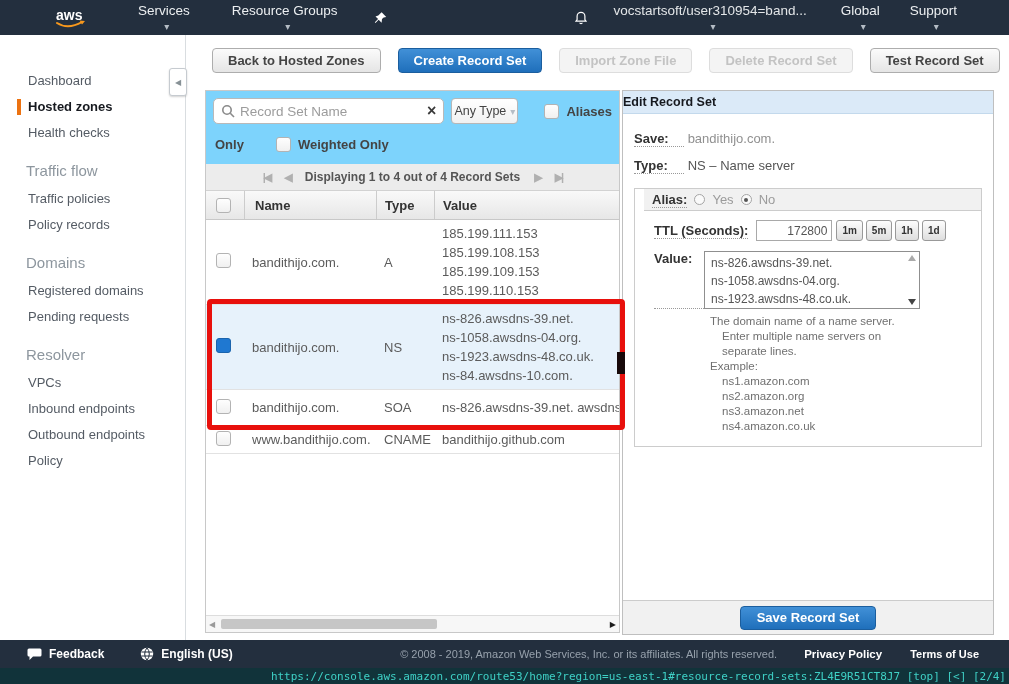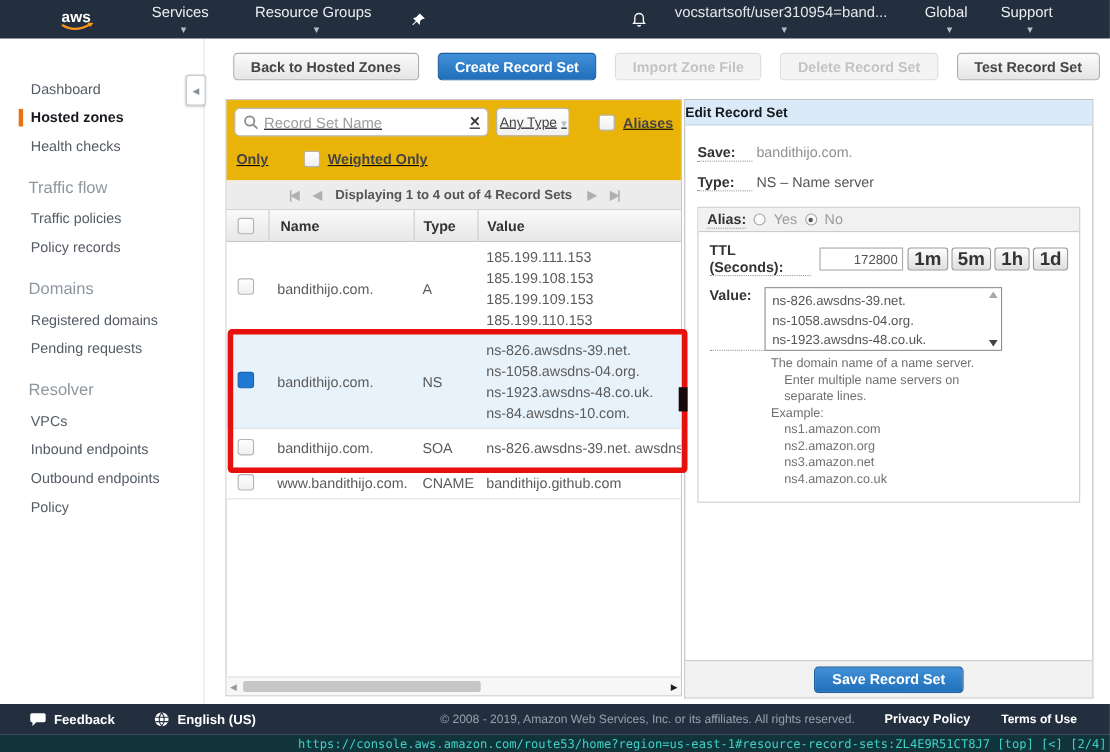"Record Set Name" #filter-area { background: #eab308 -> #7dd3fc; text-decoration: underline -> none }
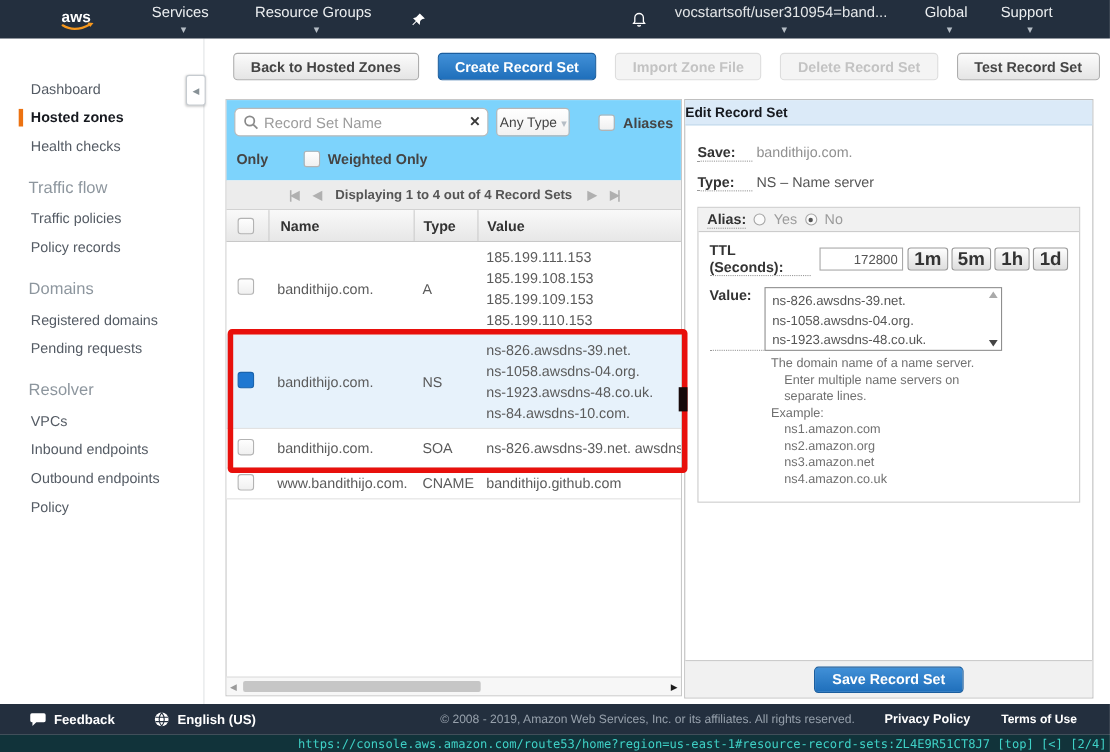"Alias:" #ep-box { padding-left: none -> 9px }
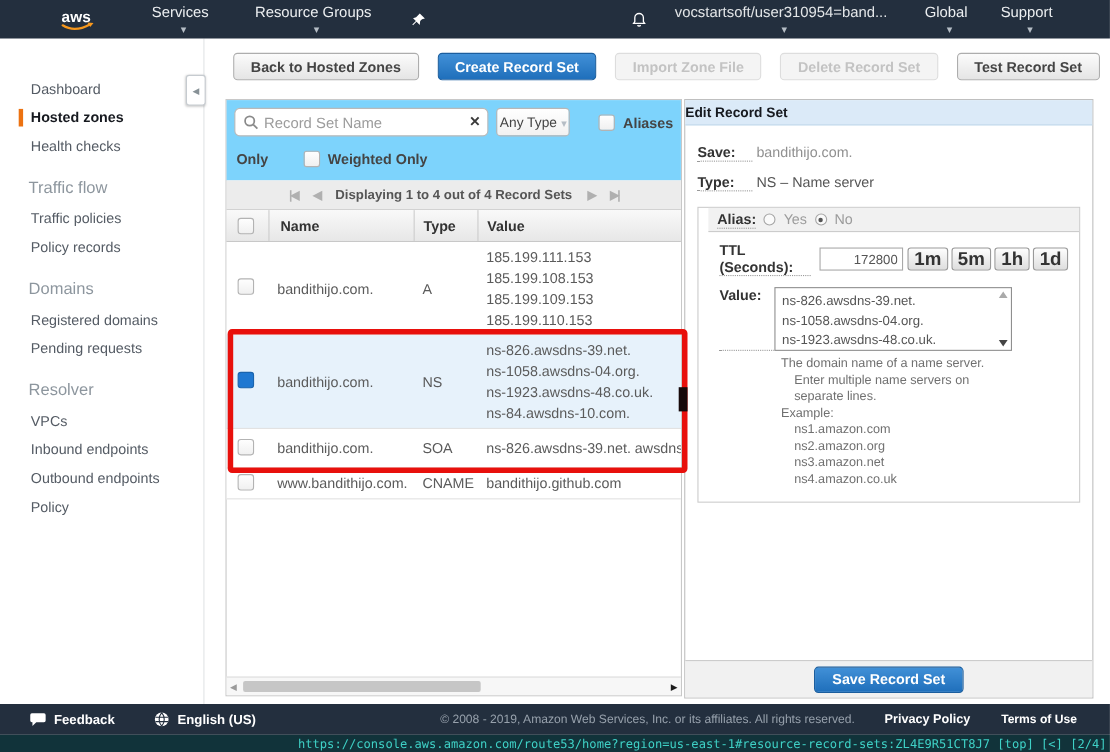"1m" .ttl-btn { font-size: 17px -> 10px }
